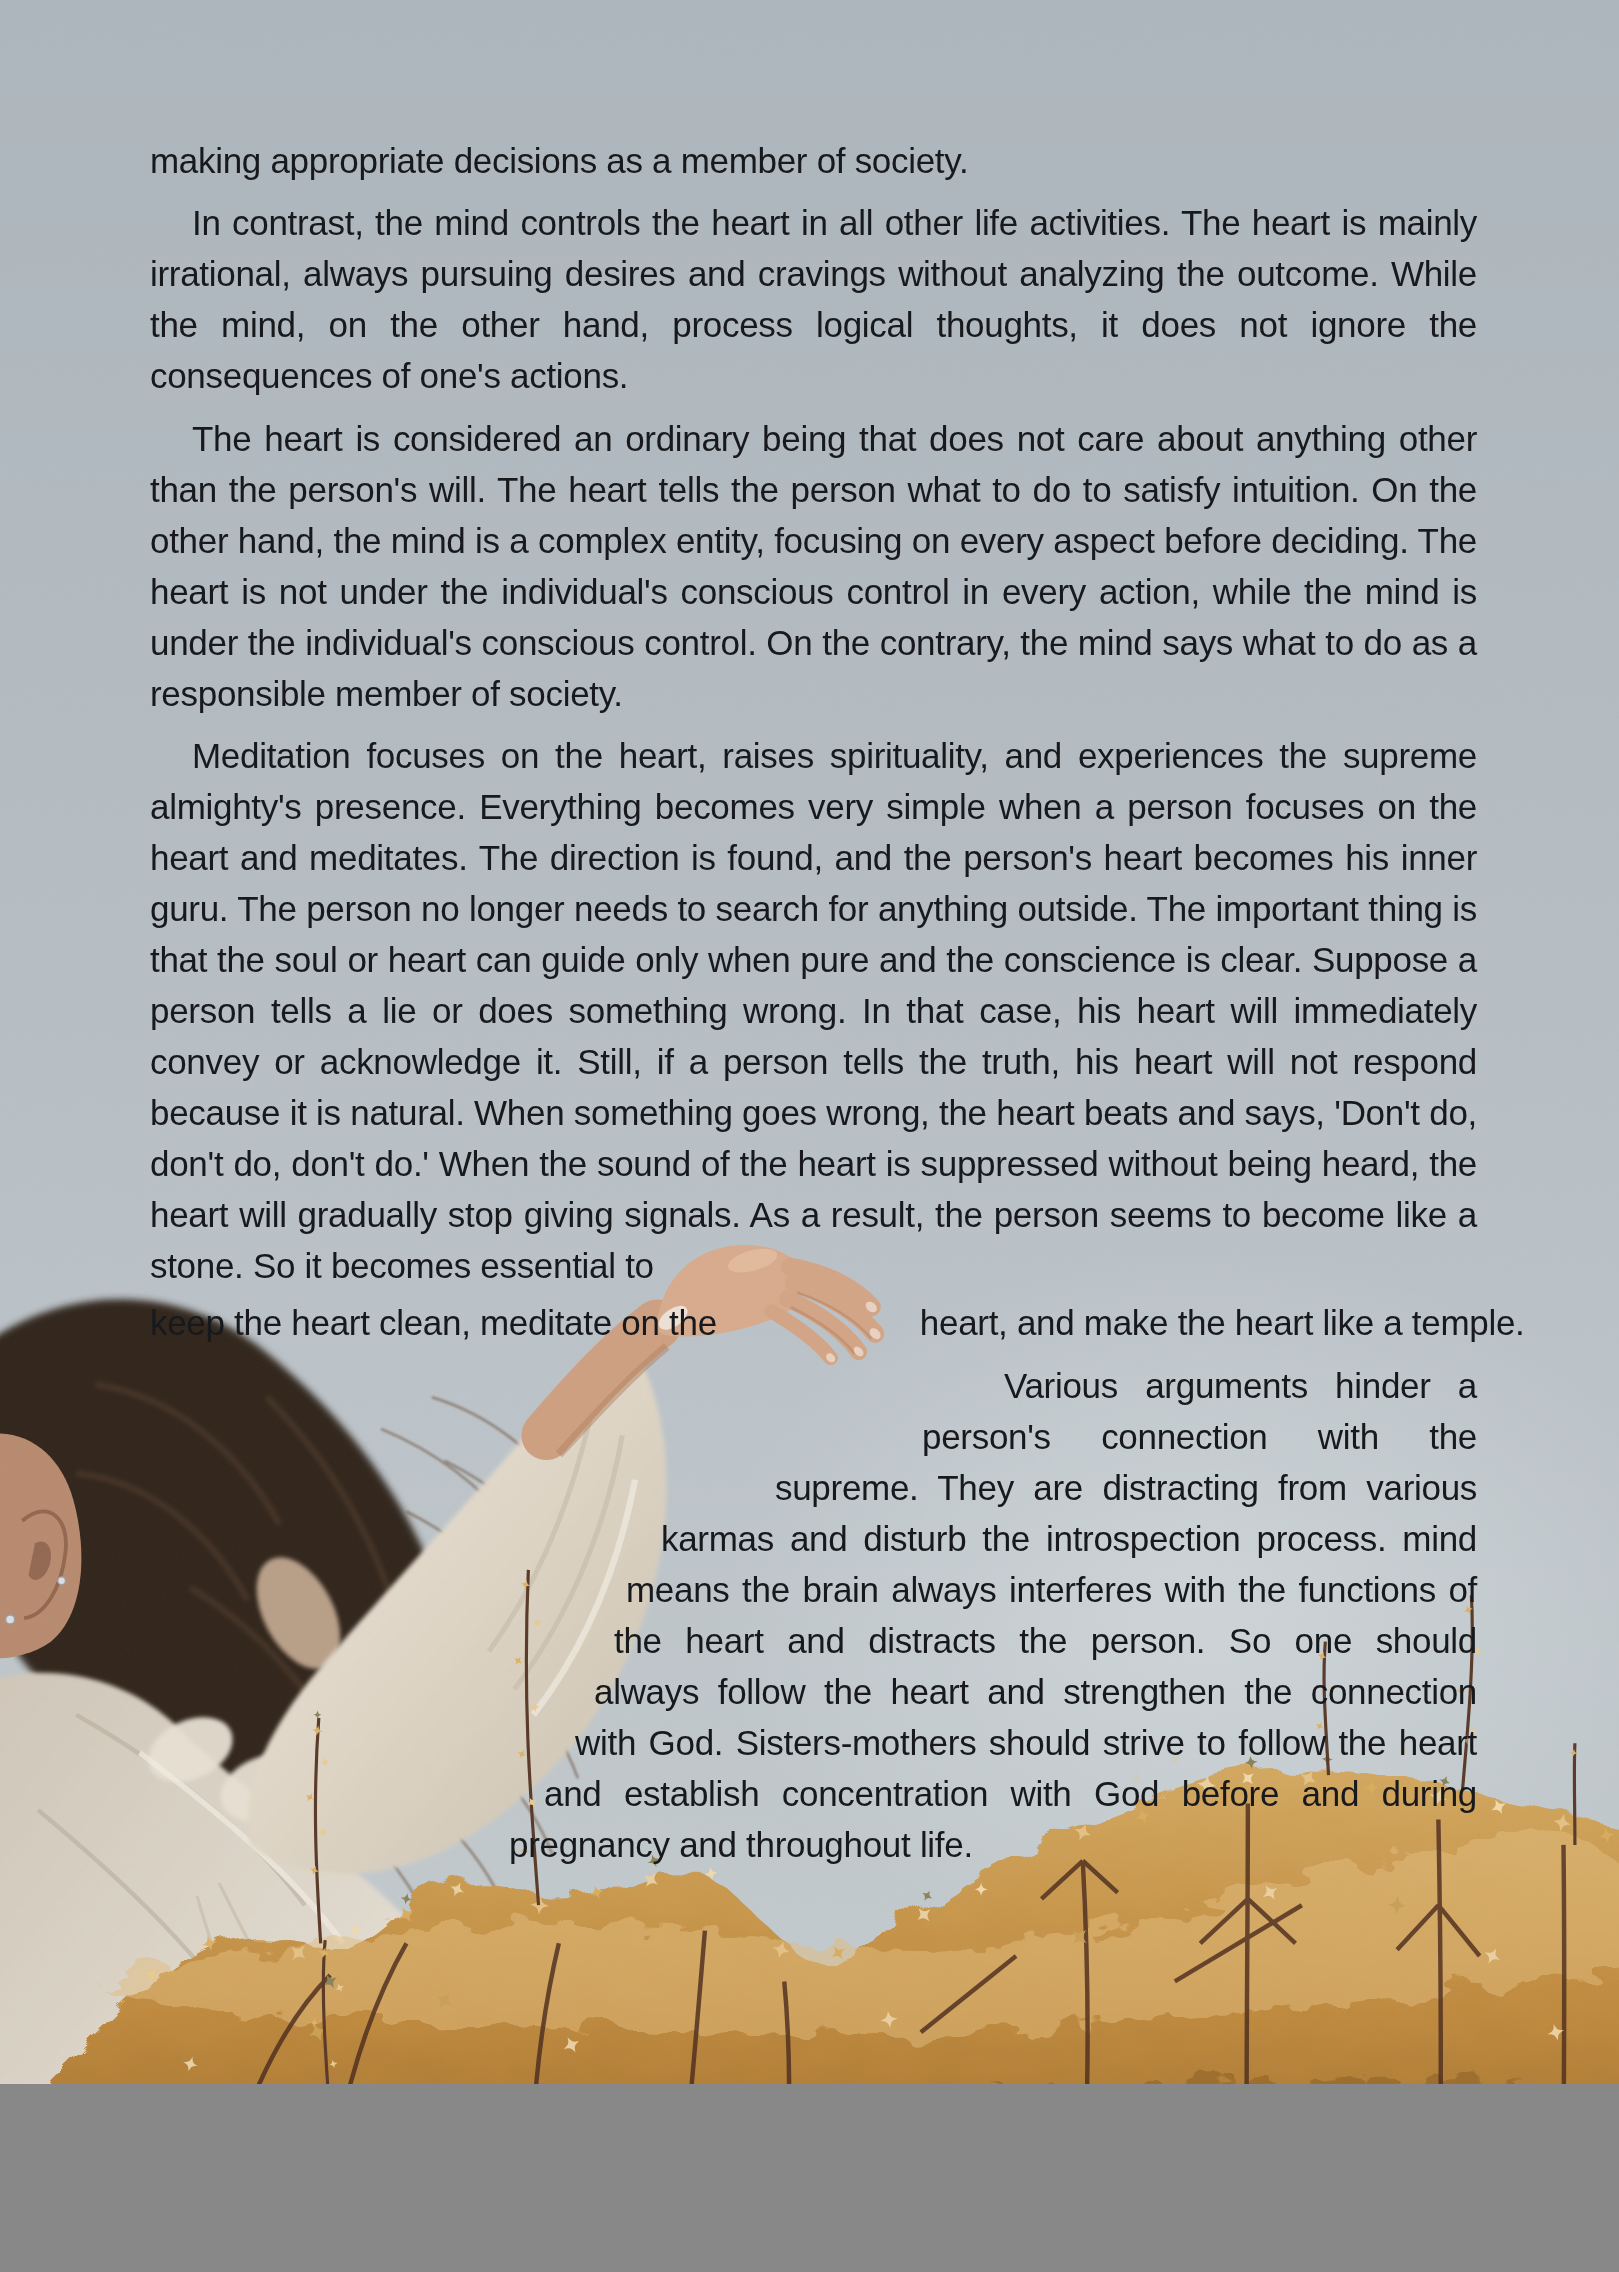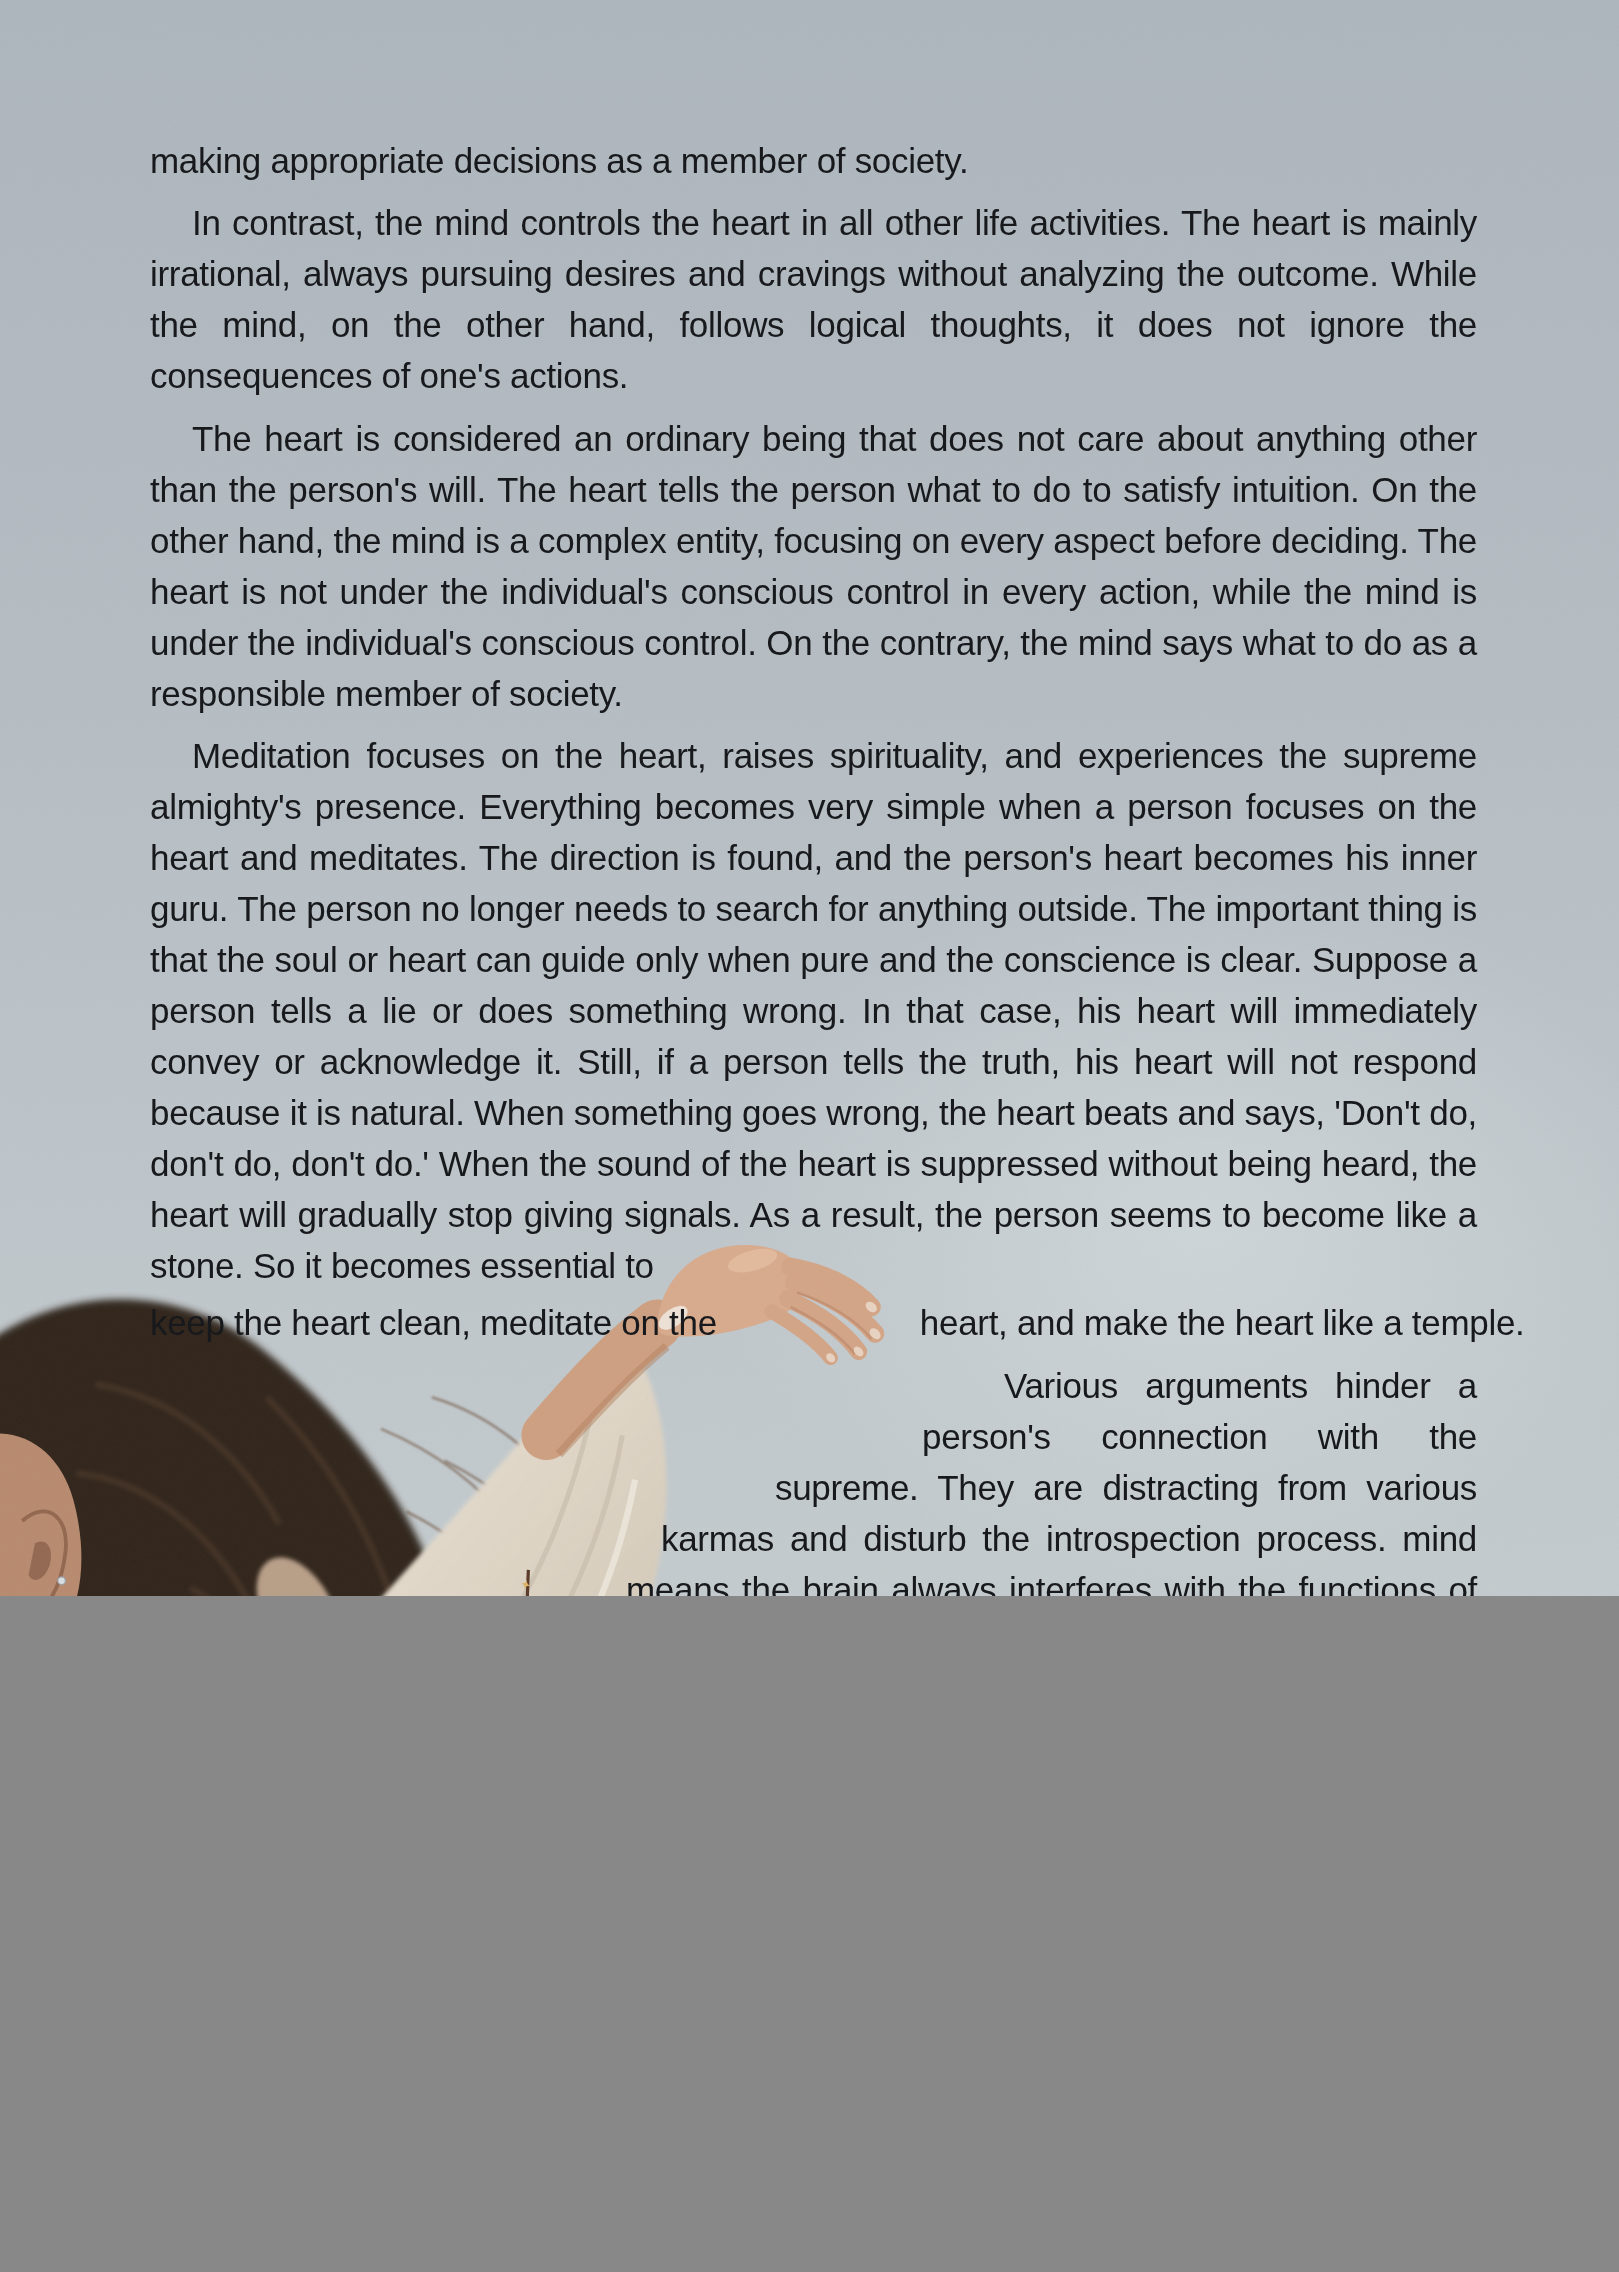"making appropriate decisions as a" .page { height: 1596px -> 2084px }
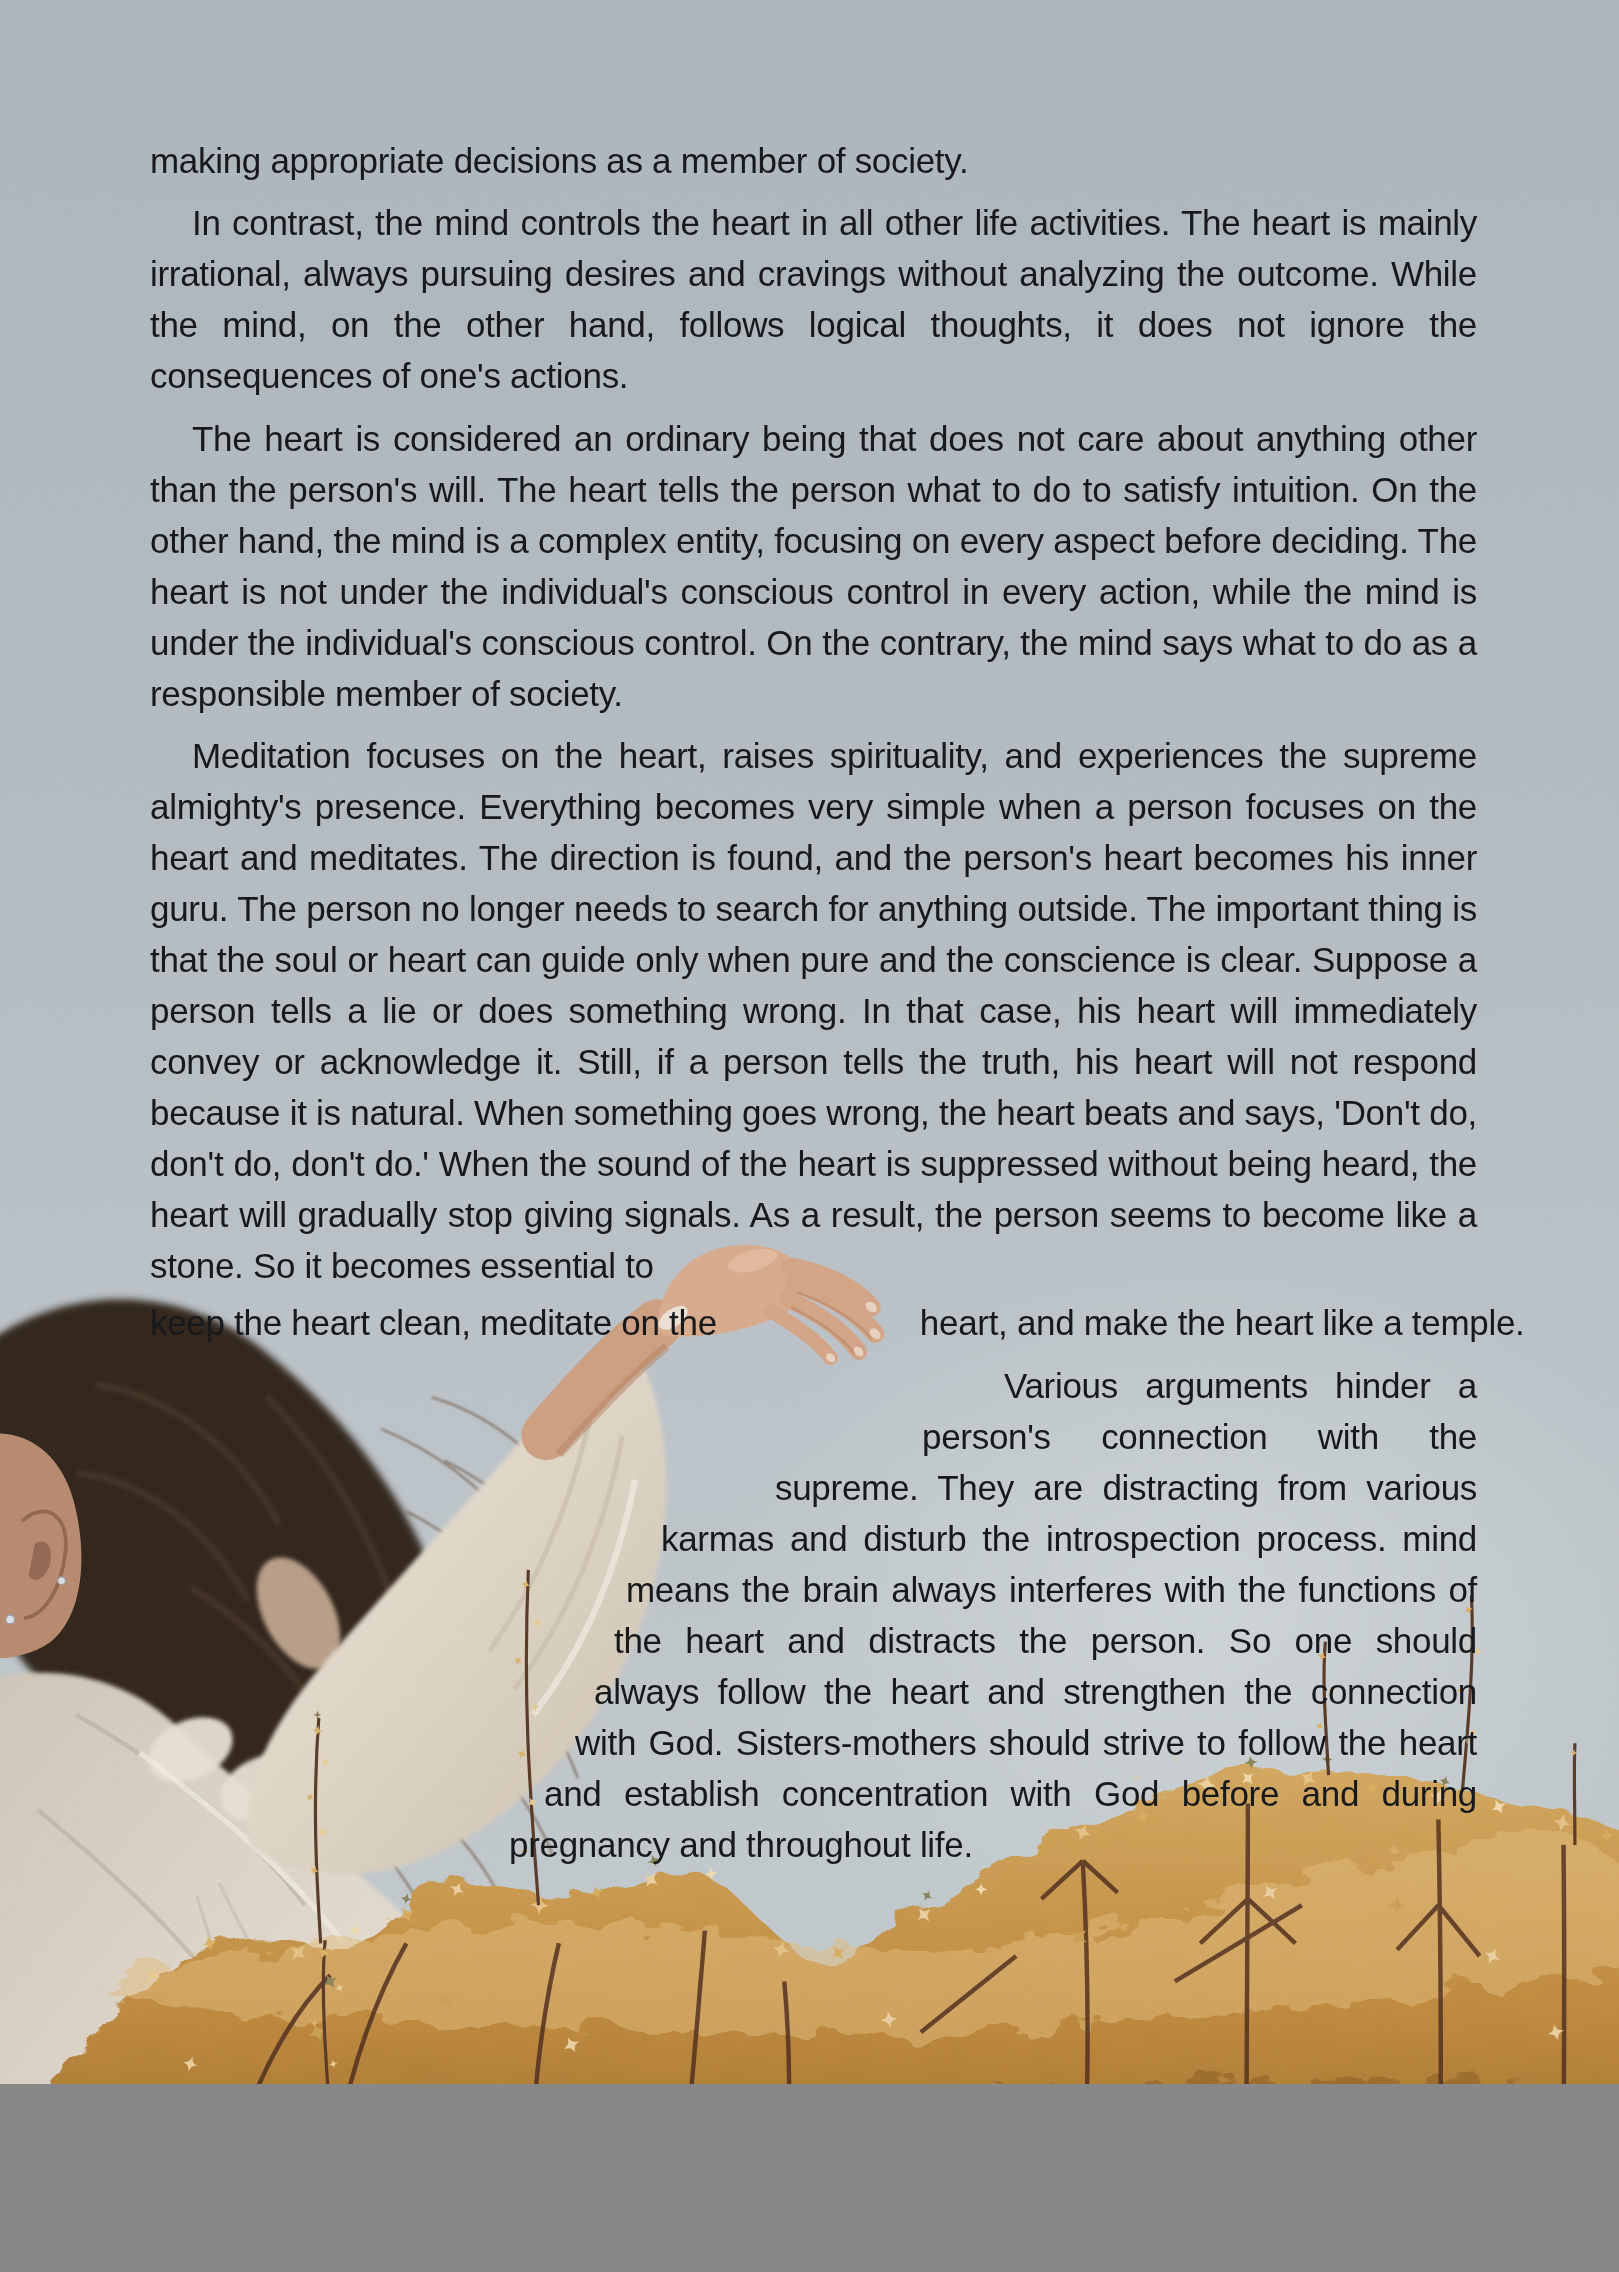"In contrast, the mind controls" p.para { text: follows -> process }
